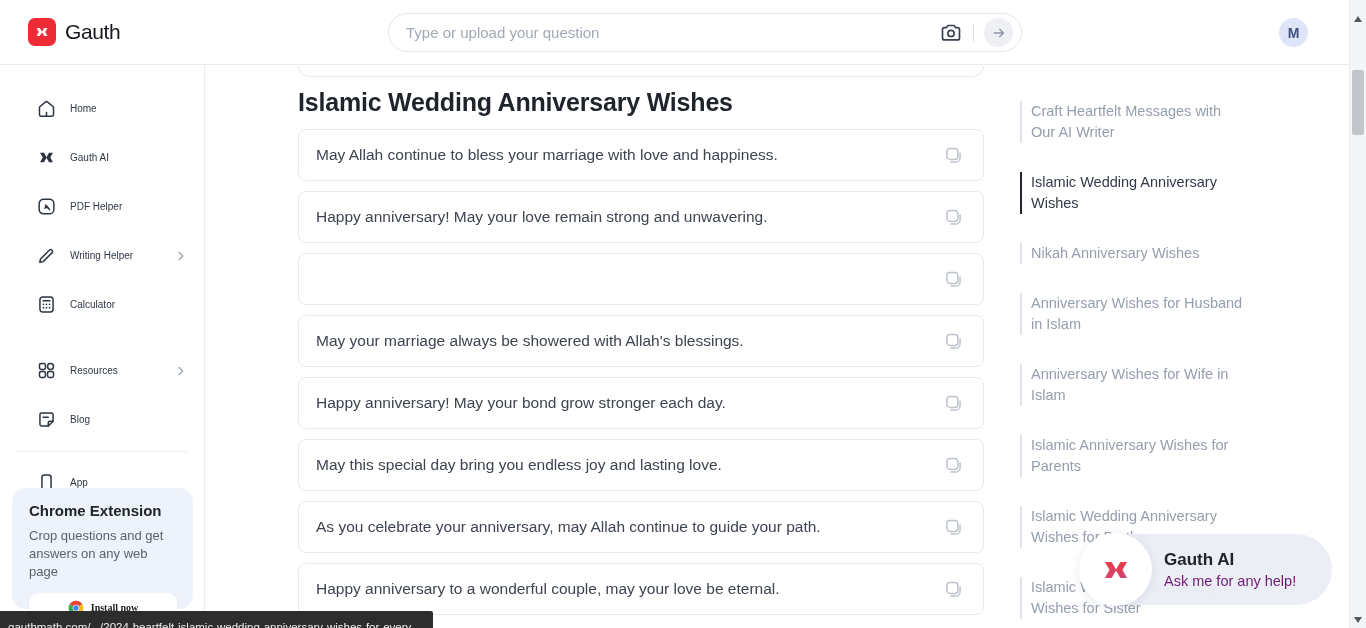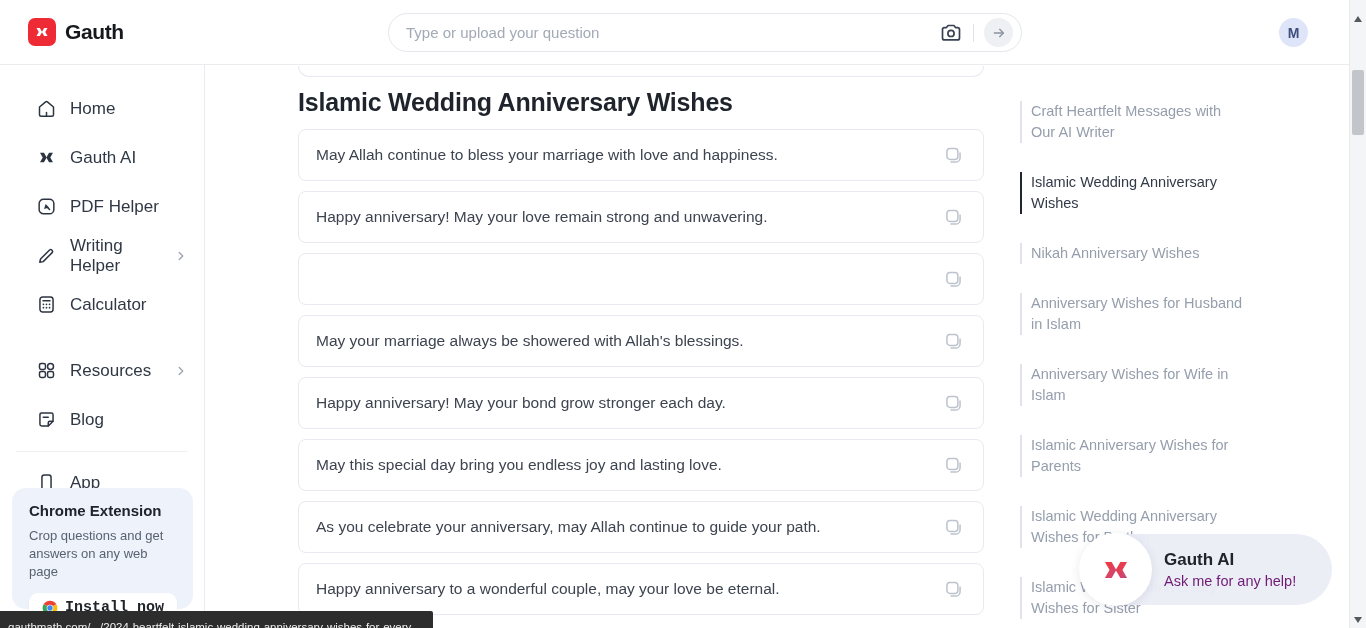"Gauth" .logo-text { font-weight: 700 -> 400 }
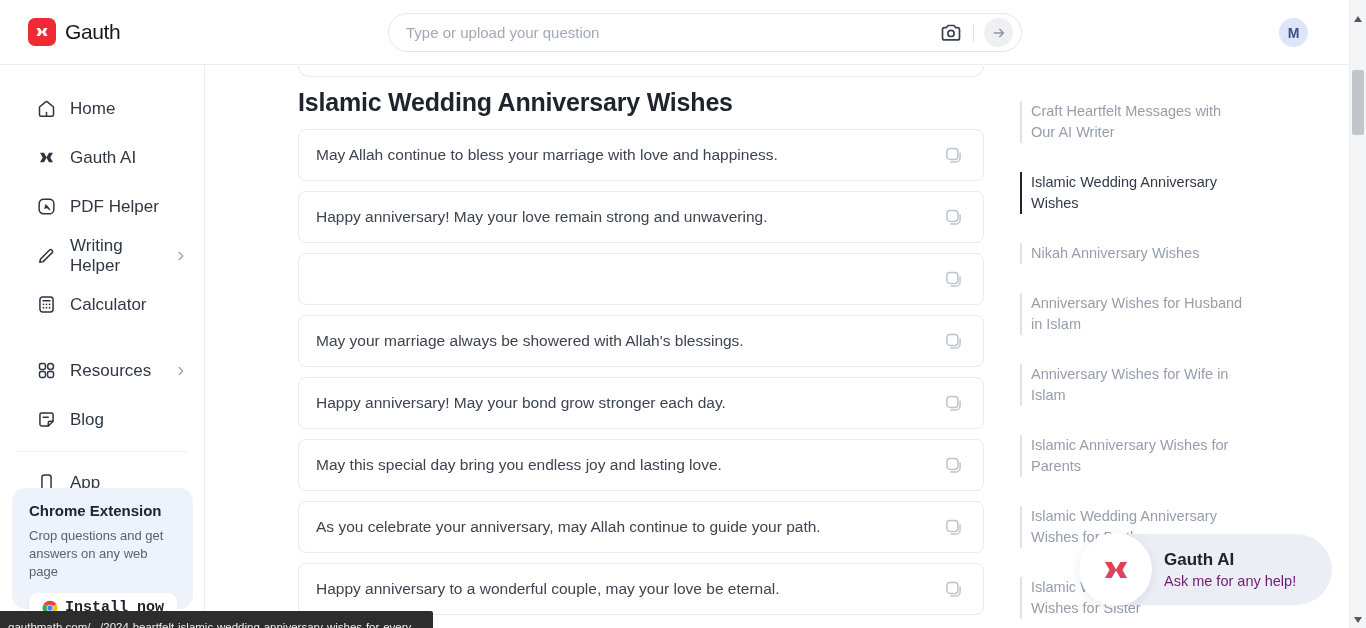"Home" .nav-item { font-size: 17px -> 10px }
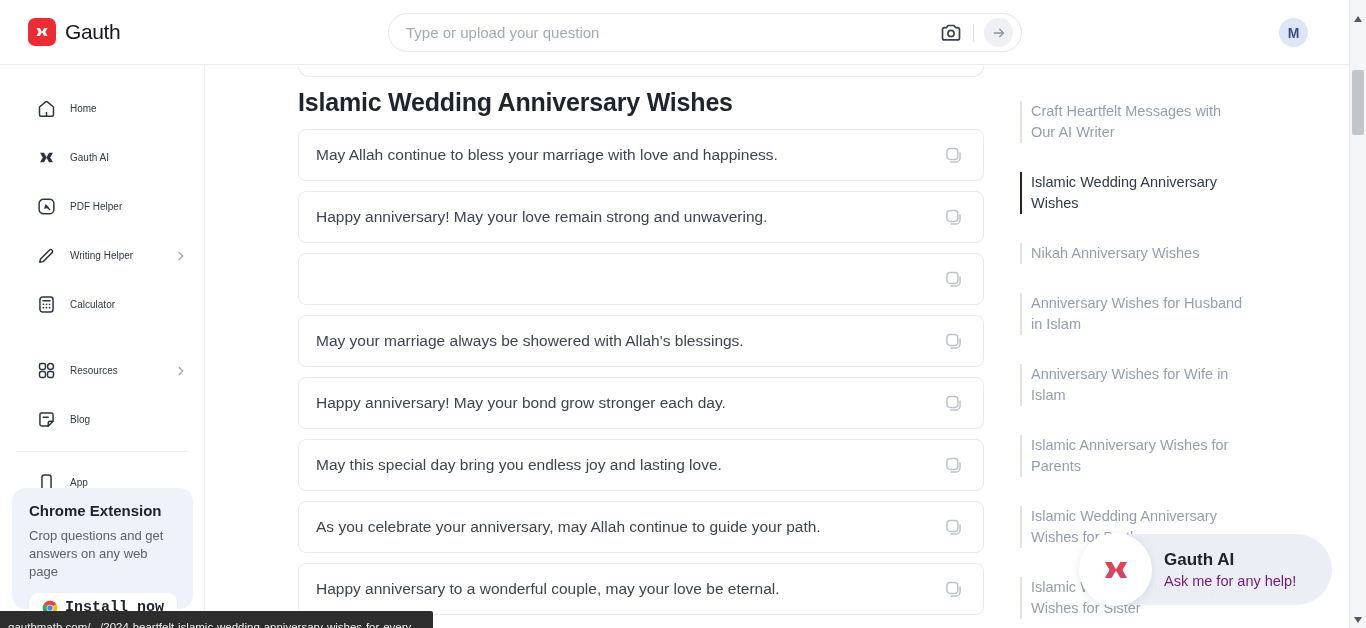"Install now" .ext-btn { font-family: Liberation Mono, monospace -> Liberation Serif, serif; font-size: 15px -> 10px }
